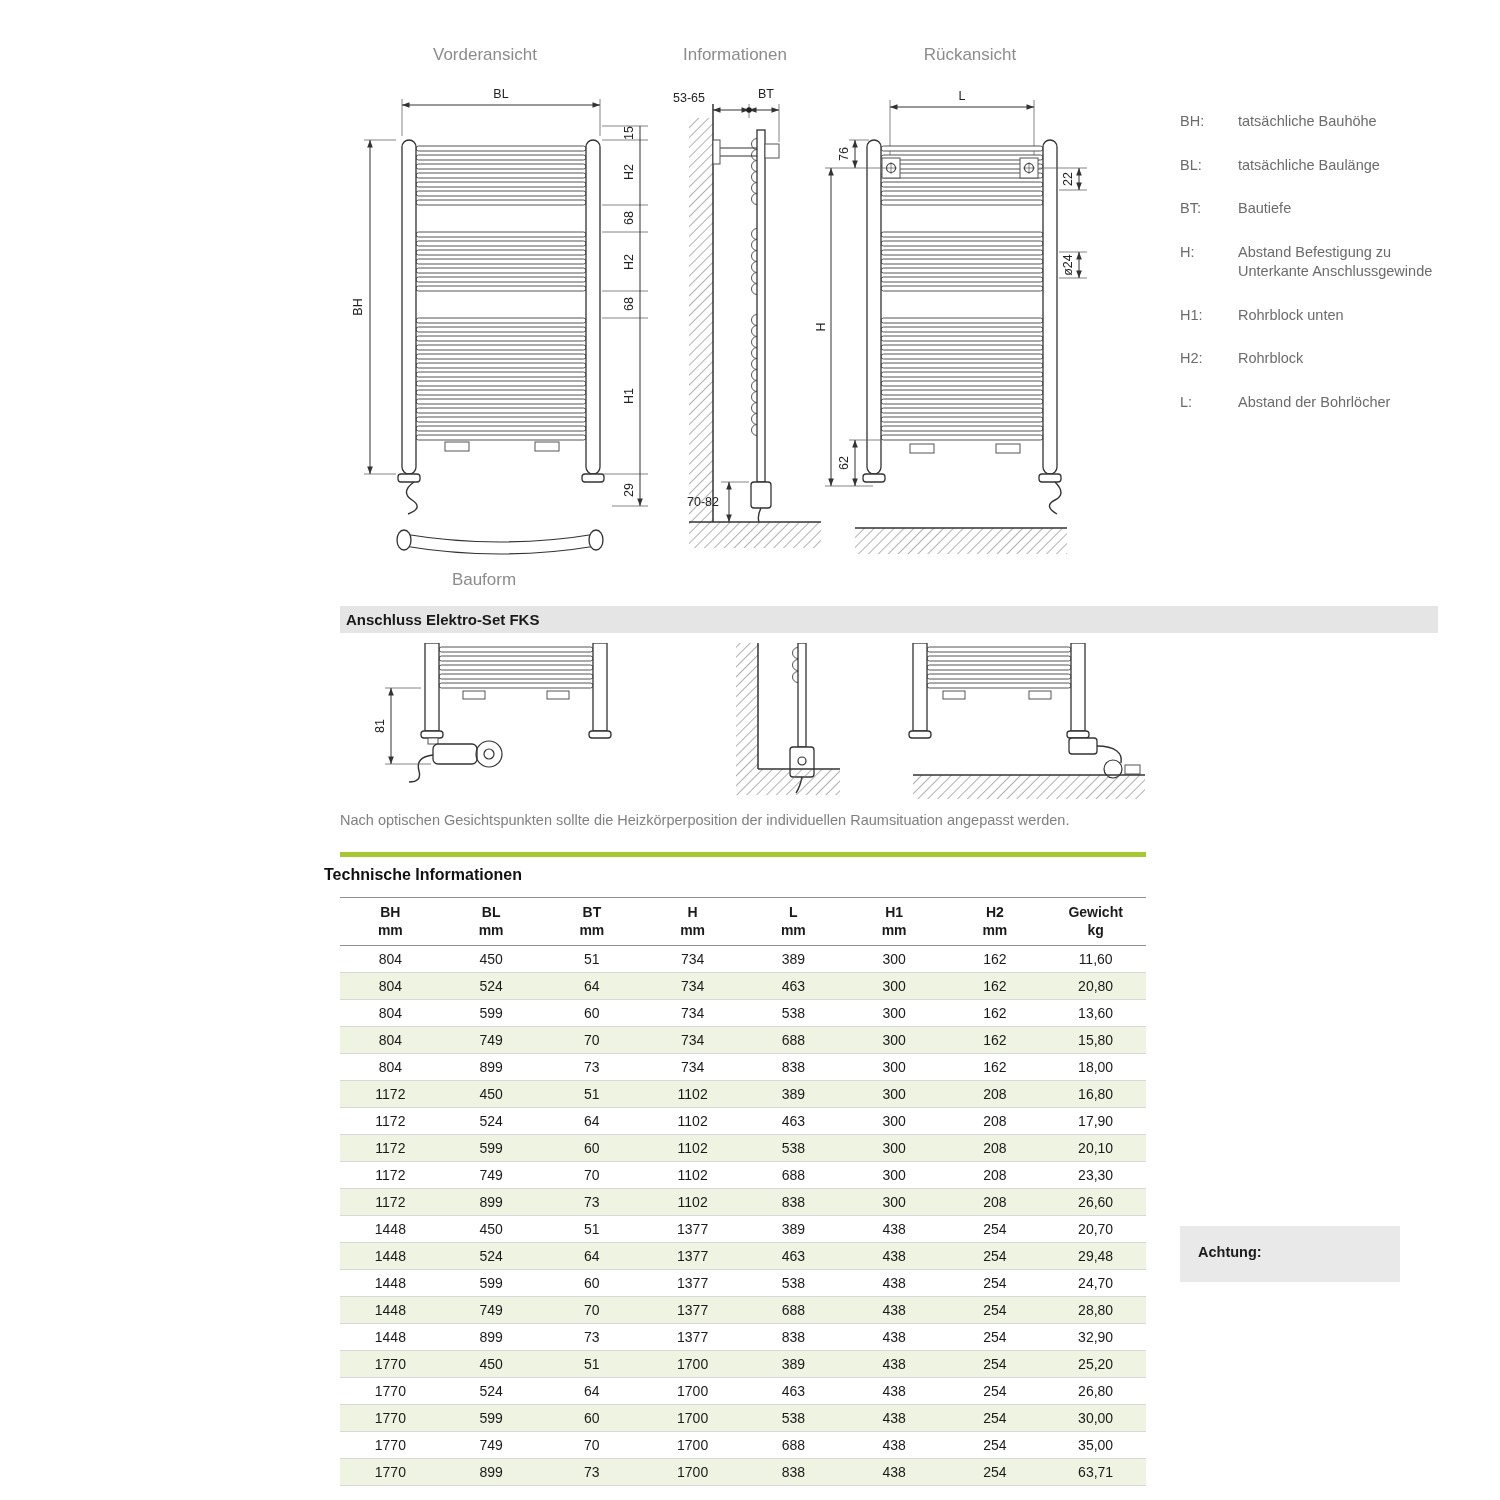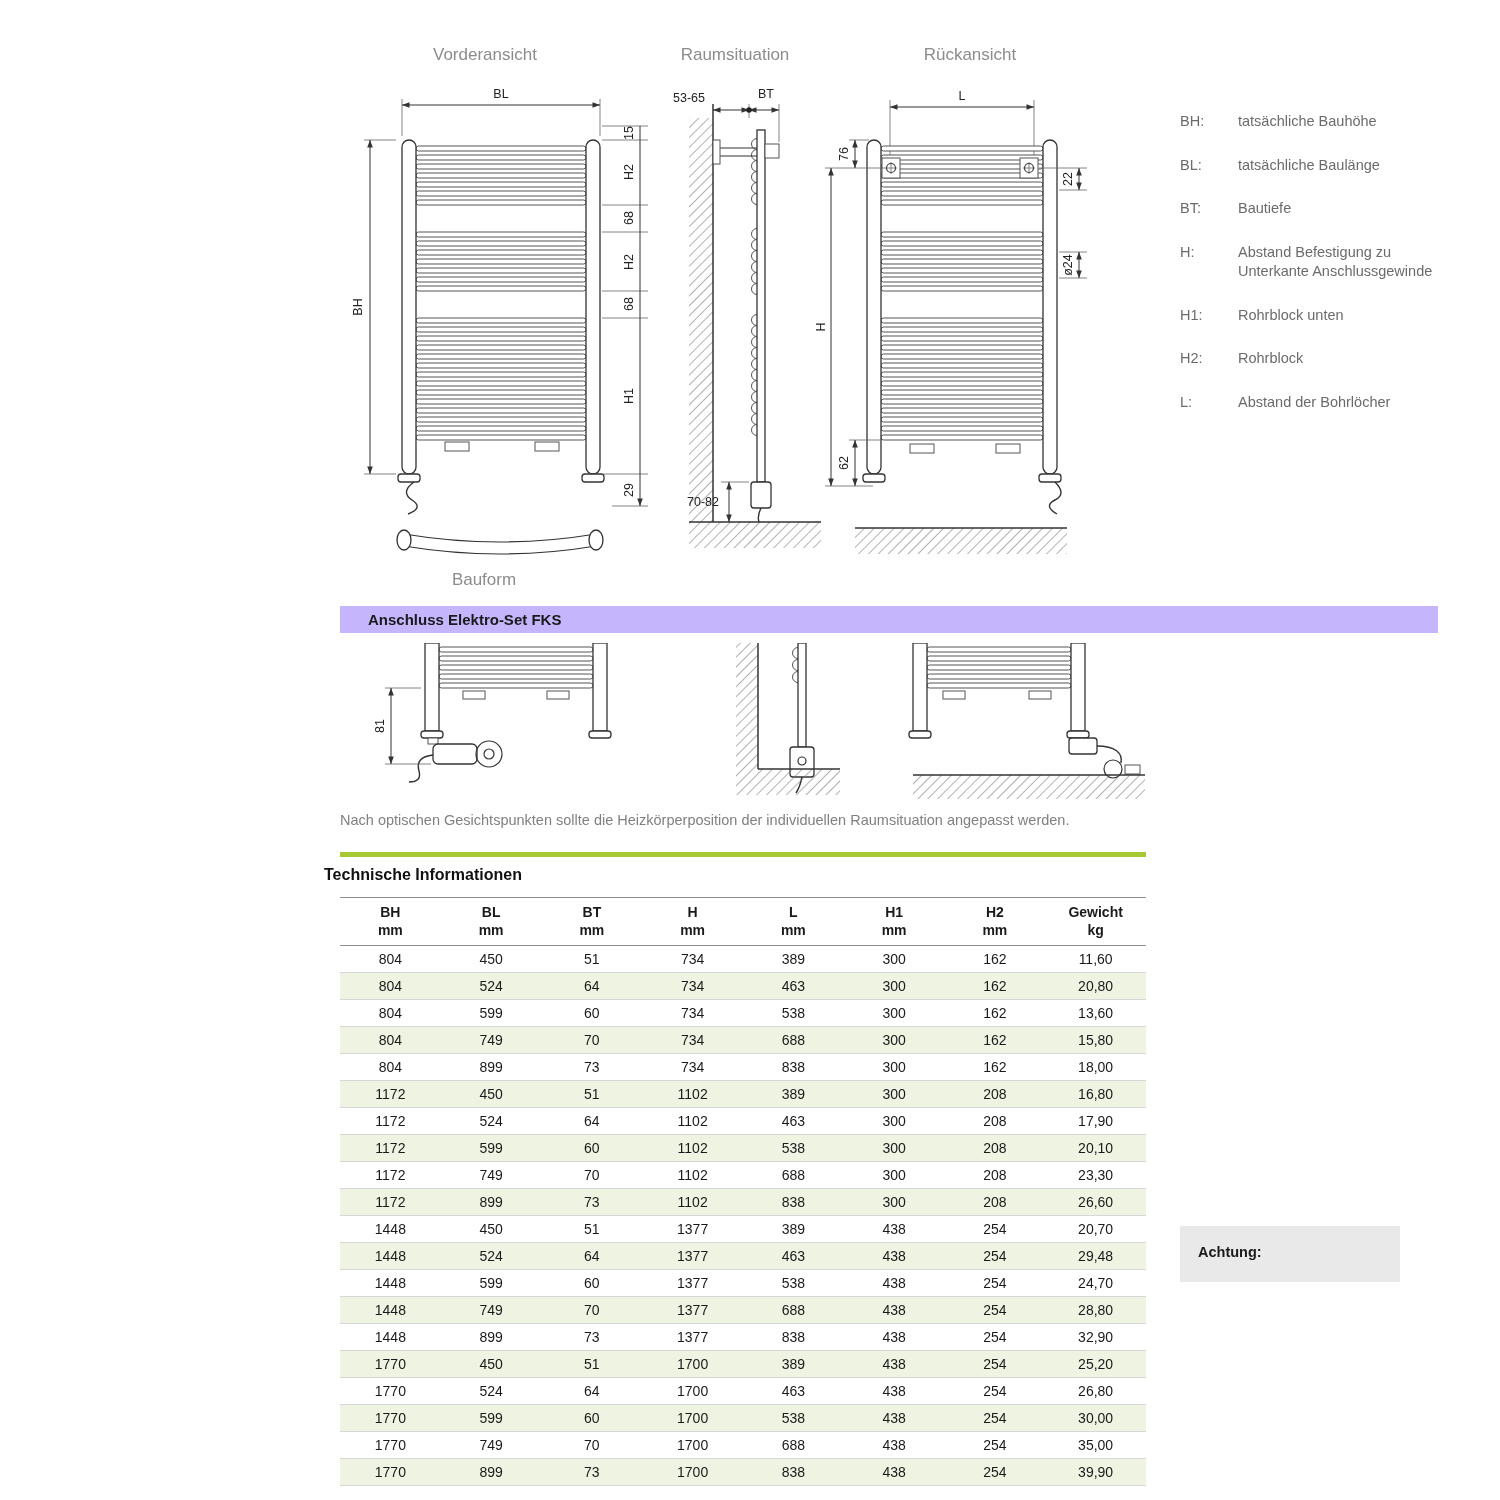"Raumsituation" div.view-title { text: Raumsituation -> Informationen }
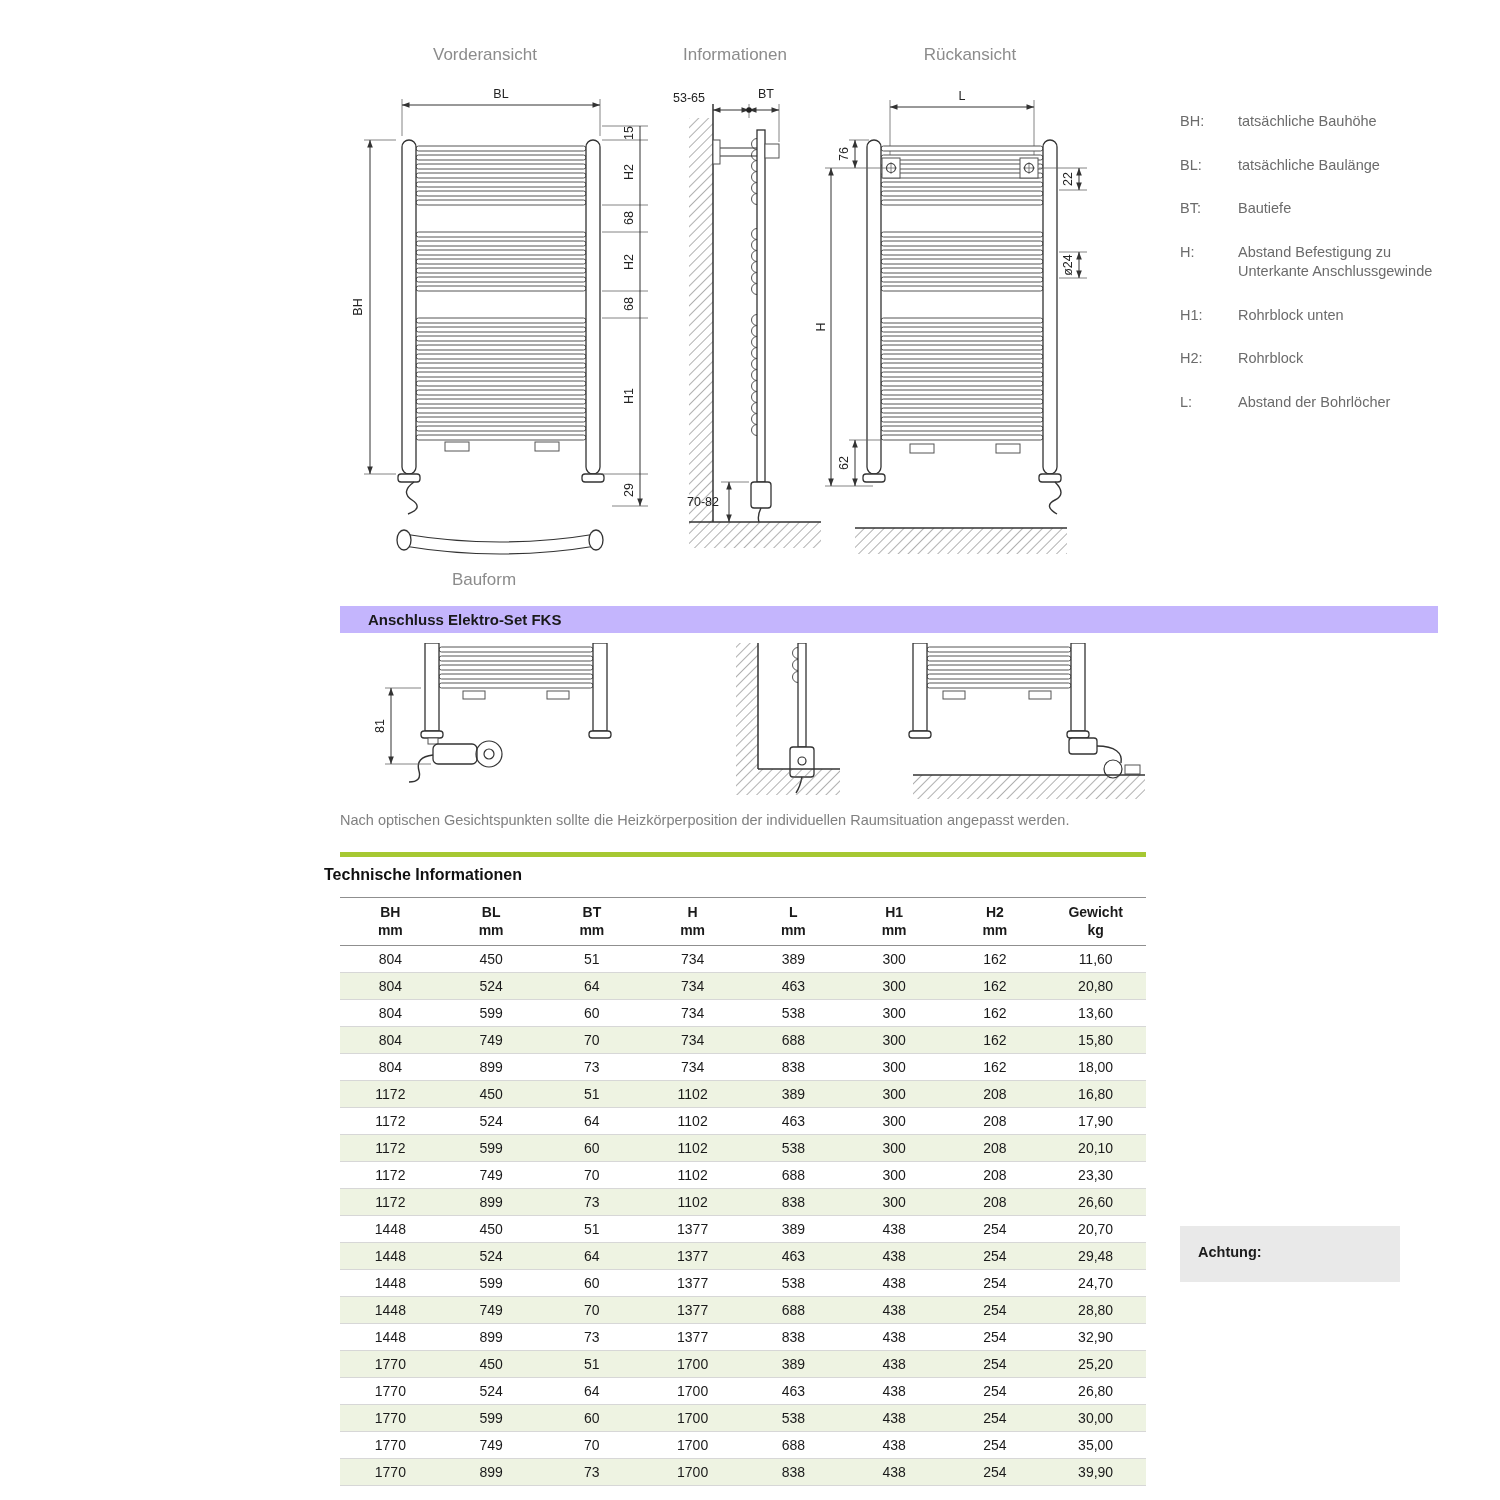"Anschluss Elektro-Set FKS" .section-bar { background: #c4b5fd -> #e5e5e5; padding-left: 28px -> 6px }
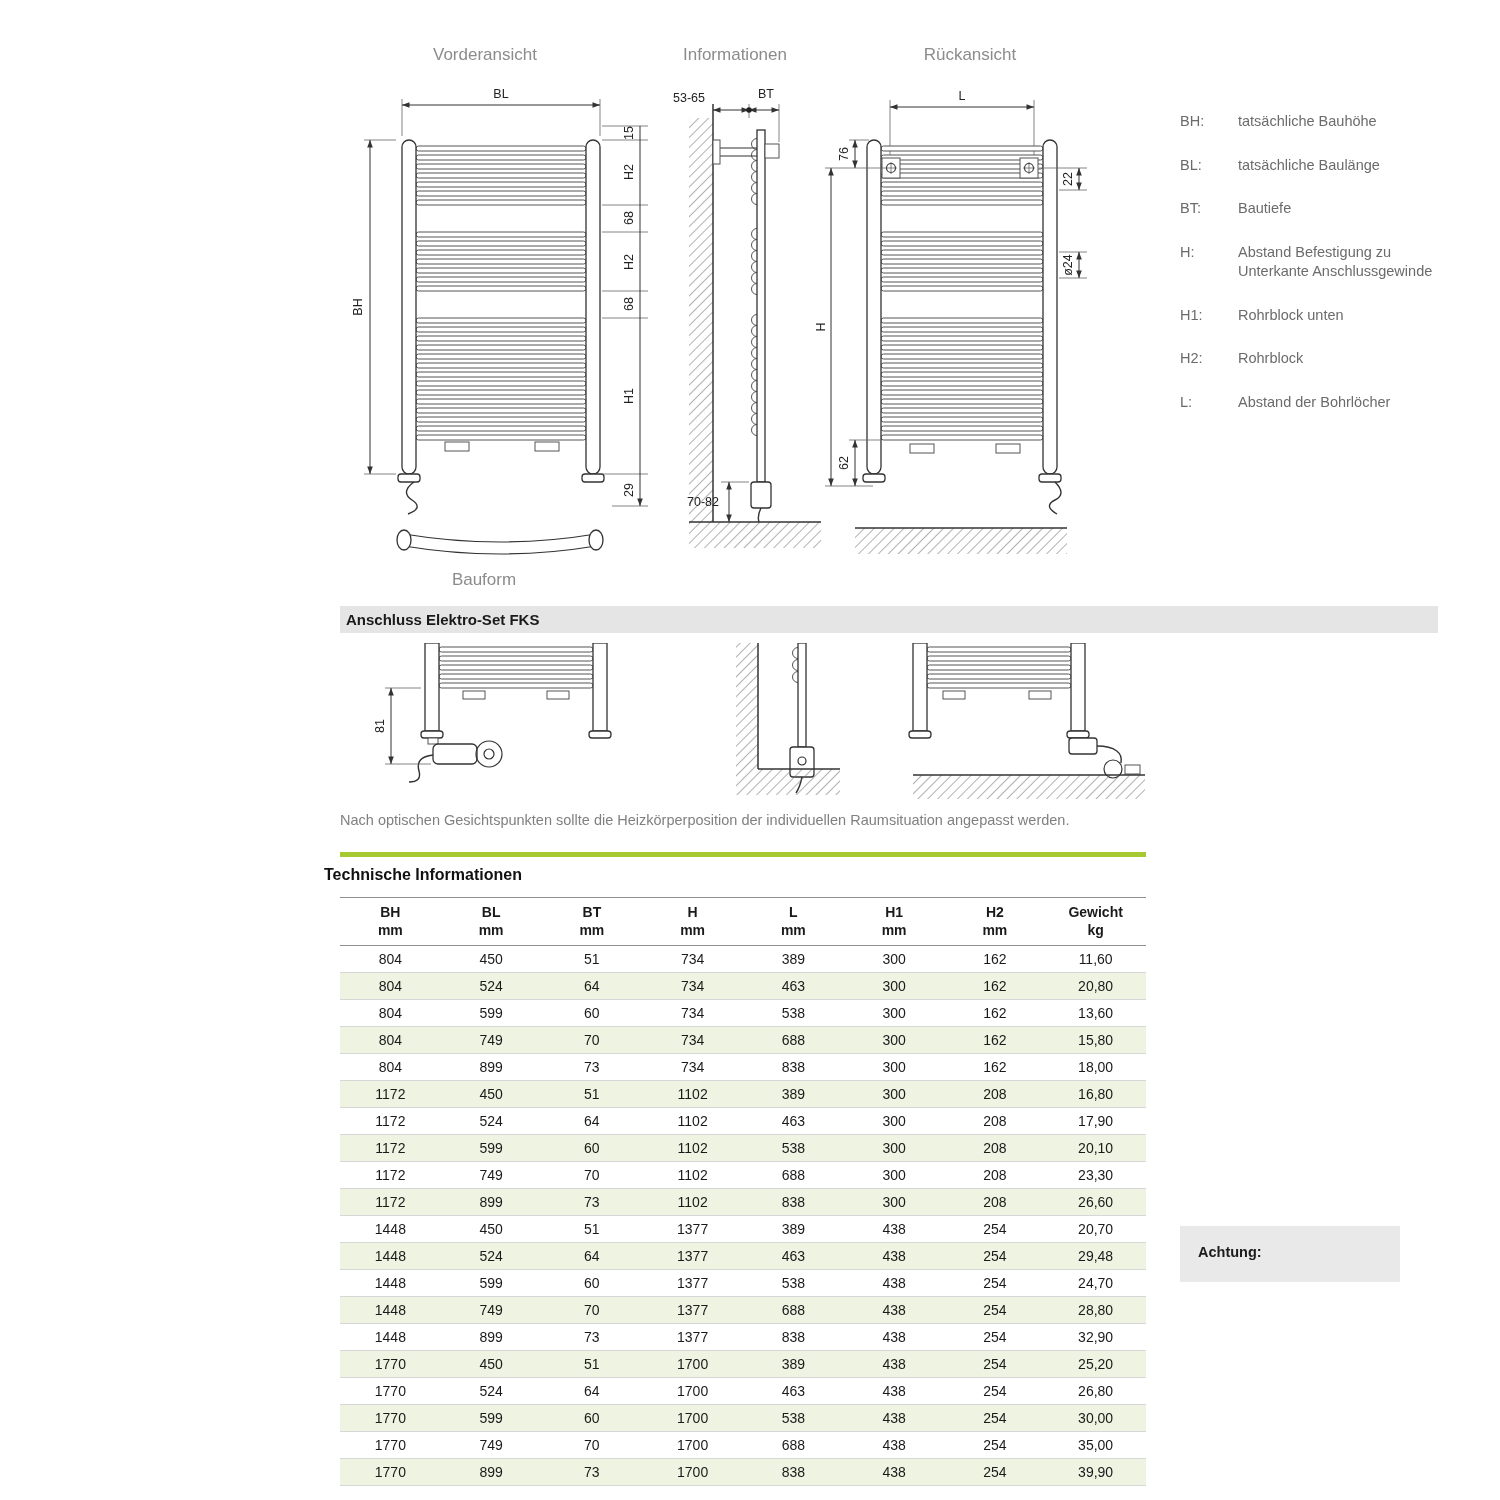"39,90" td { text: 39,90 -> 63,71 }
